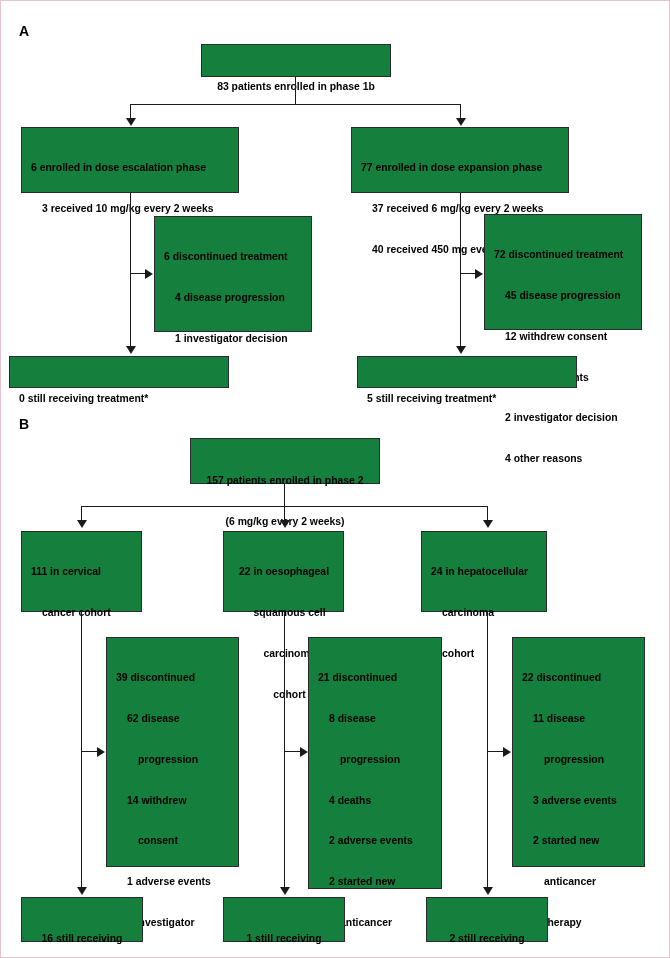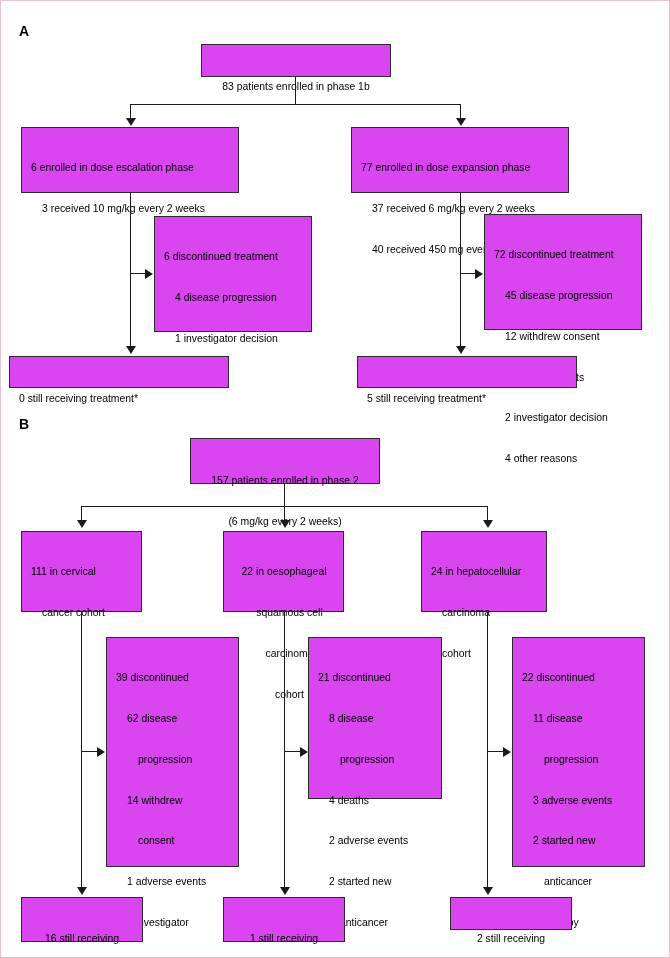"83 patients enrolled in phase" .node { background: #d946ef -> #15803d; font-weight: none -> bold }
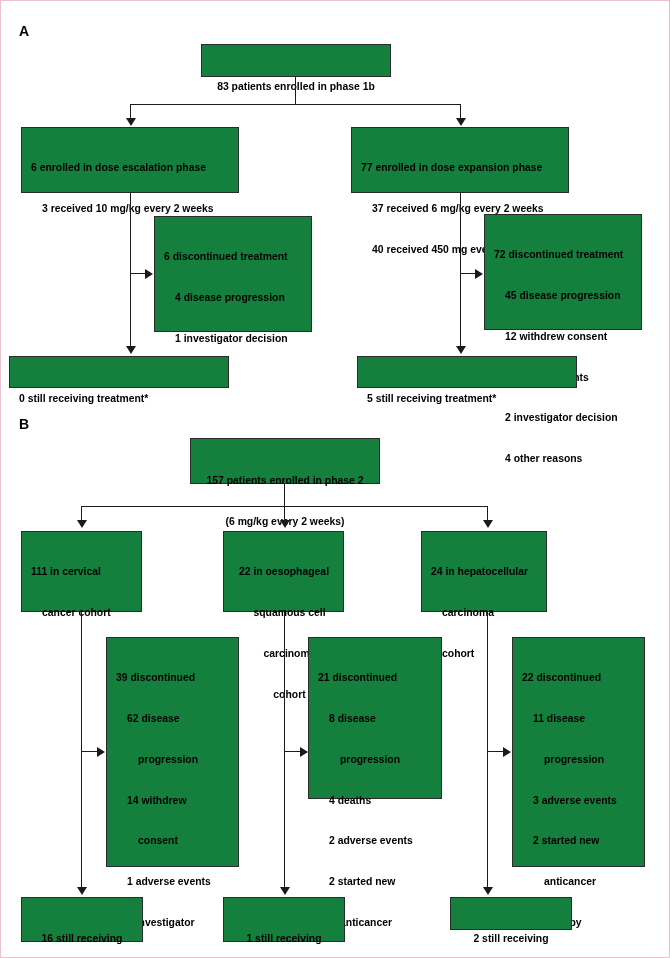"21 discontinued" div.node { height: 162px -> 252px }
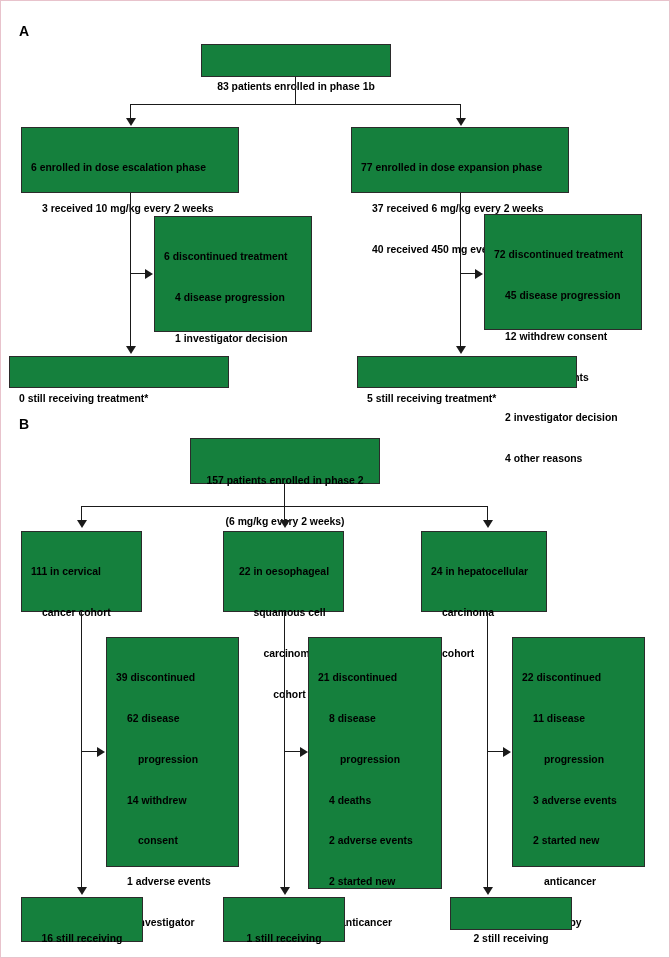"2 still receiving" div.node { height: 33px -> 45px; margin-left: 24px -> none }
